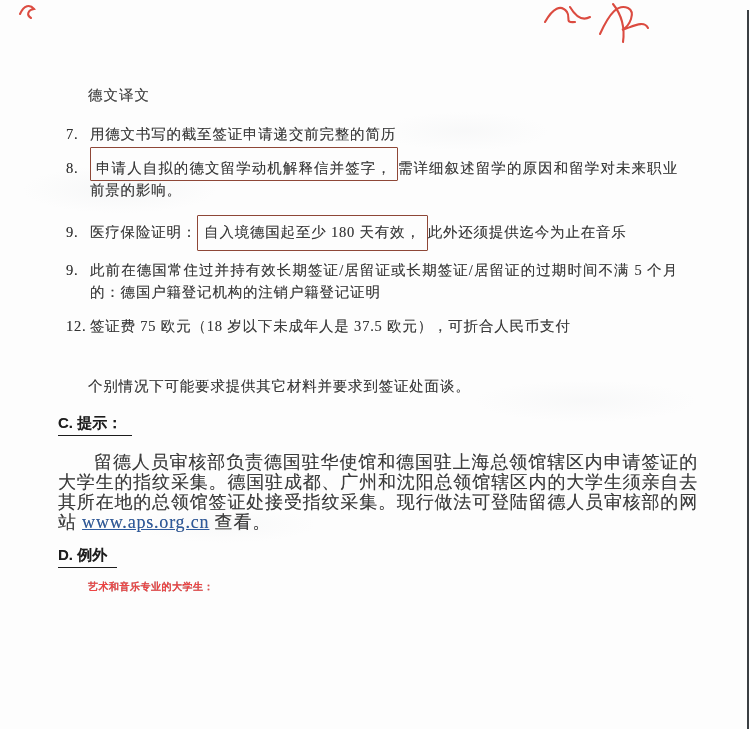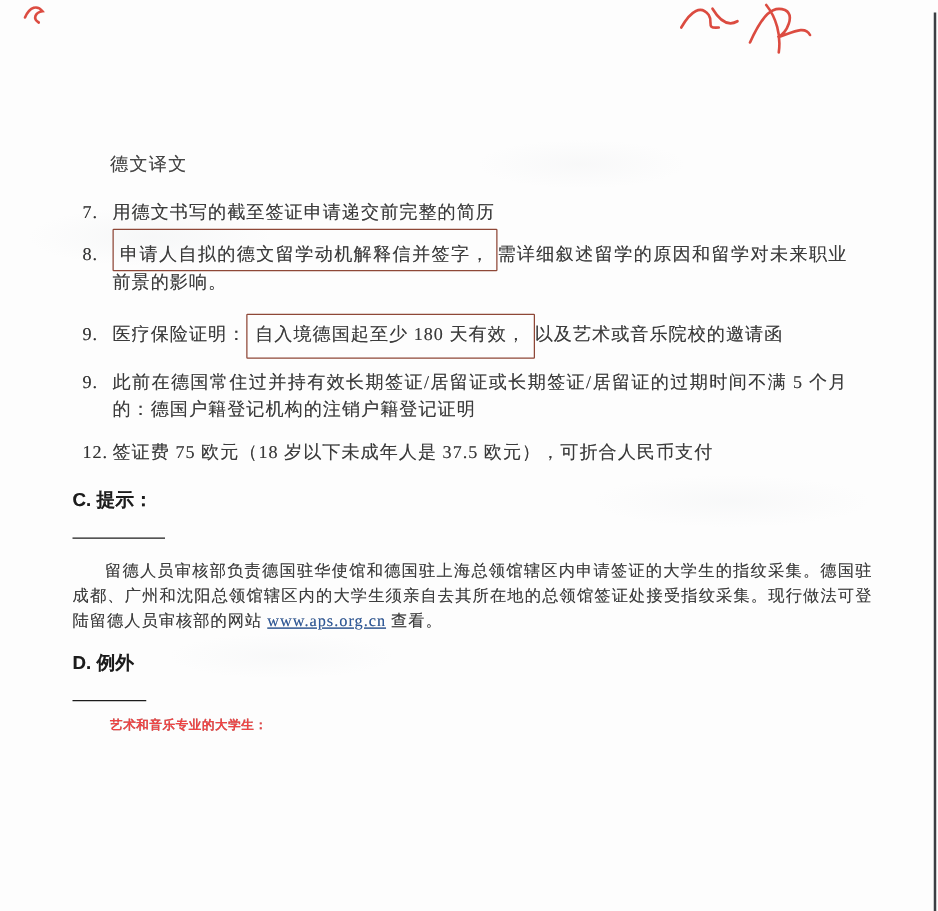"德文译文" .soft { margin-top: 36px -> none }
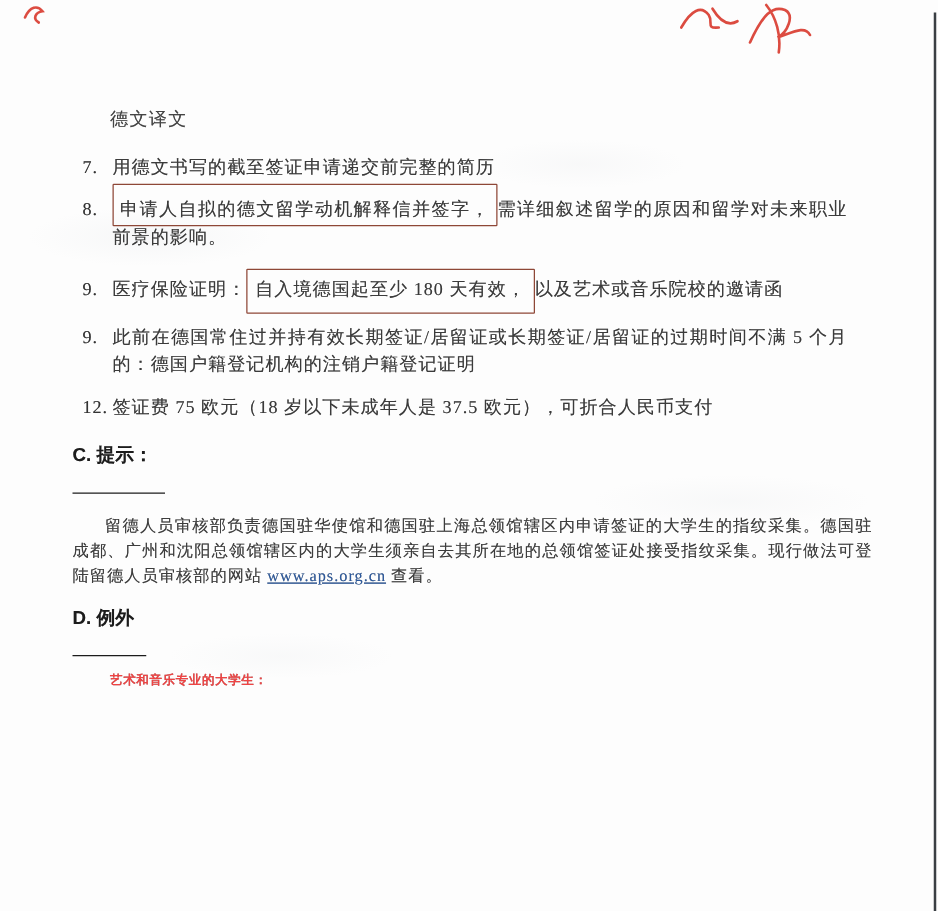"以及艺术或音乐院校的邀请函" span { text: 以及艺术或音乐院校的邀请函 -> 此外还须提供迄今为止在音乐 }
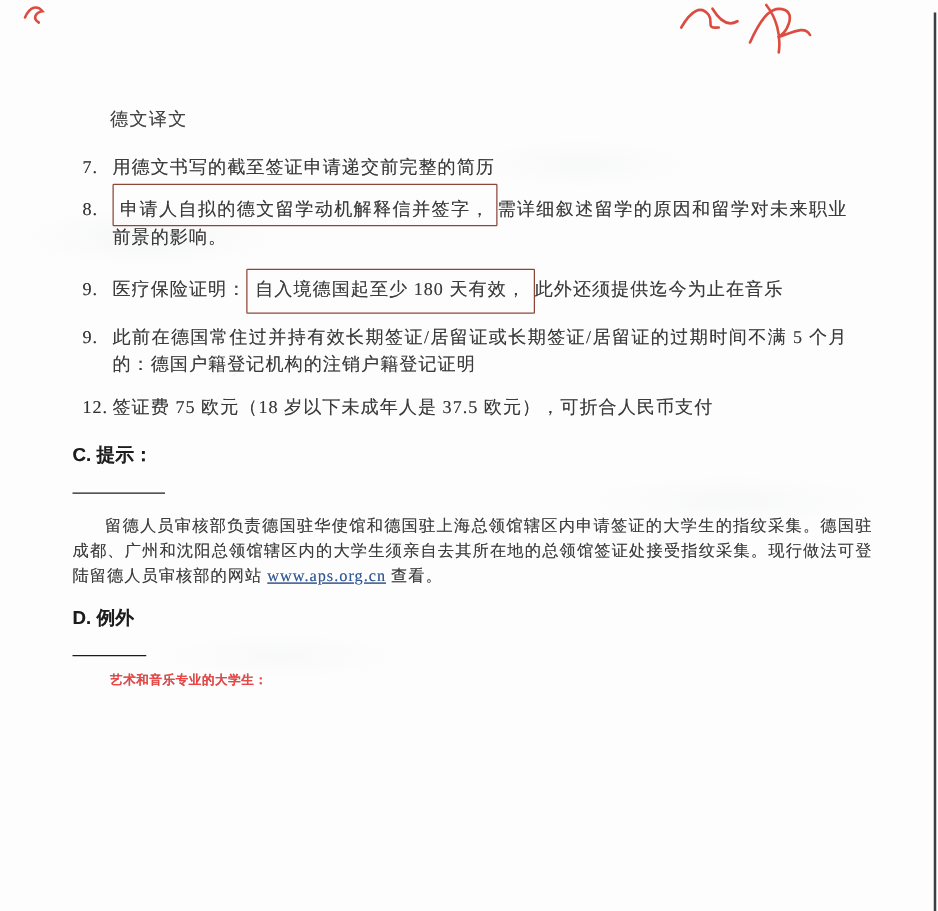"个别情况下可能要求提供其它材料并要求到签证处面谈。" div.note { html: none -> <div>个别情况下可能要求提供其它材料并要求到签证处面谈。</div> }
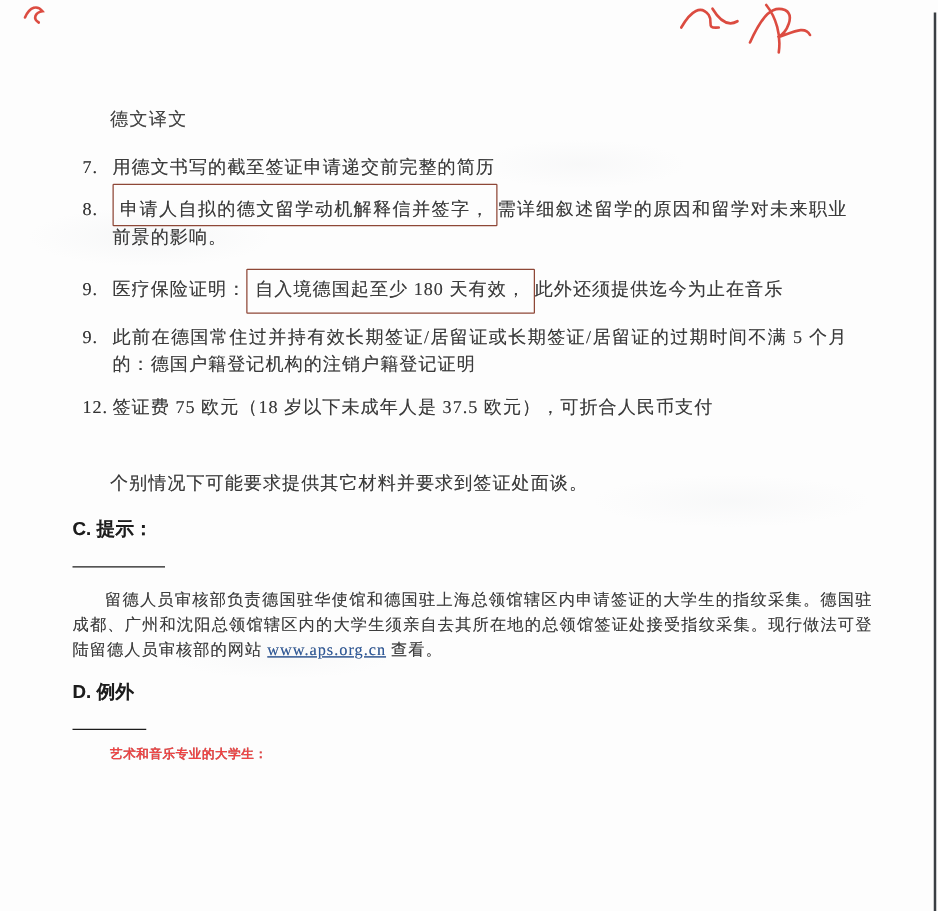"C. 提示：" .heading .u { padding: 0 10px 20px 0 -> 0 10px 2px 0 }
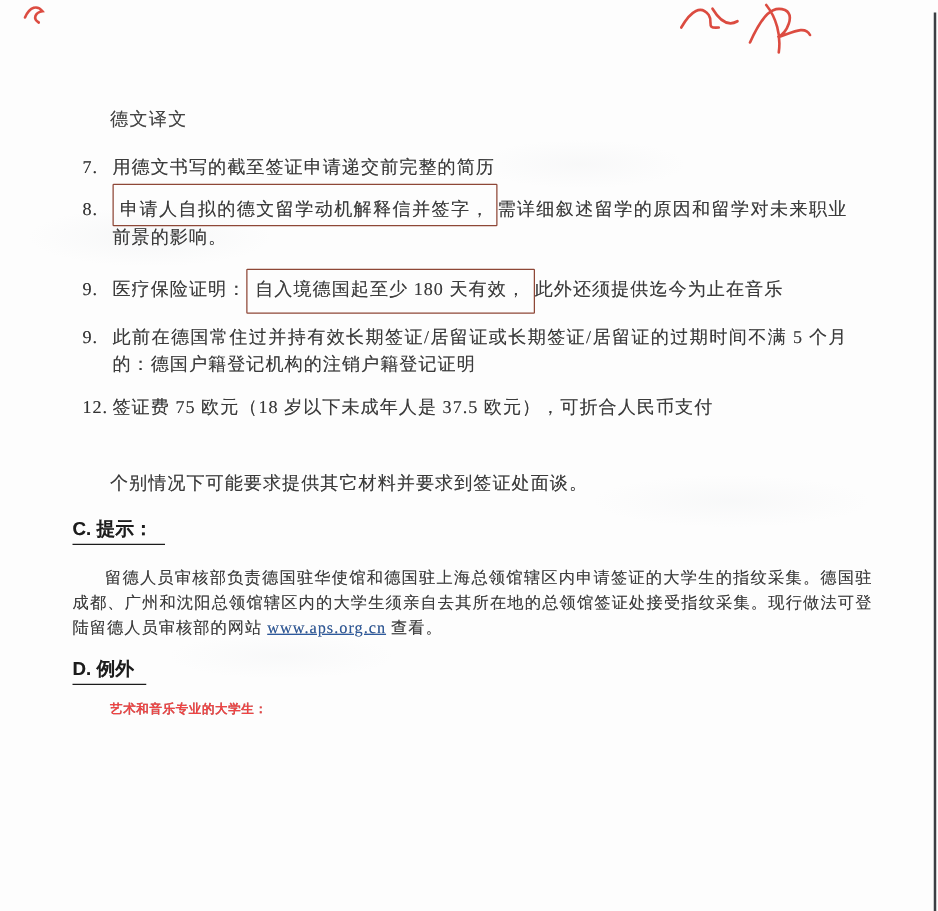"留德人员审核部负责德国驻华使馆和德国驻上海总领馆辖区内申请签证的大学生的指纹采集" .para { font-size: 13px -> 18px }
